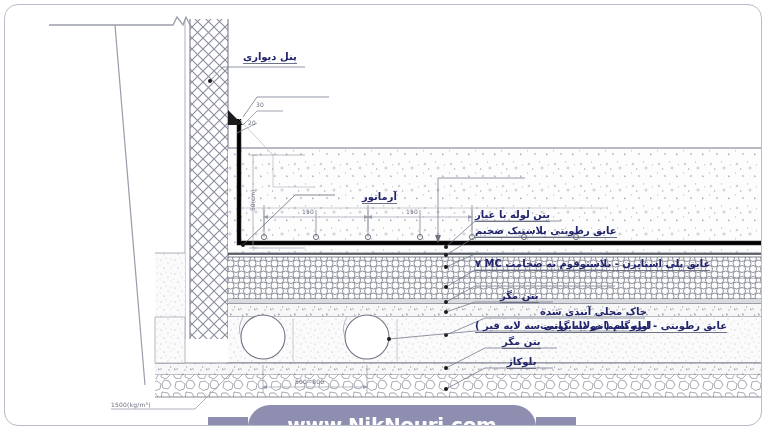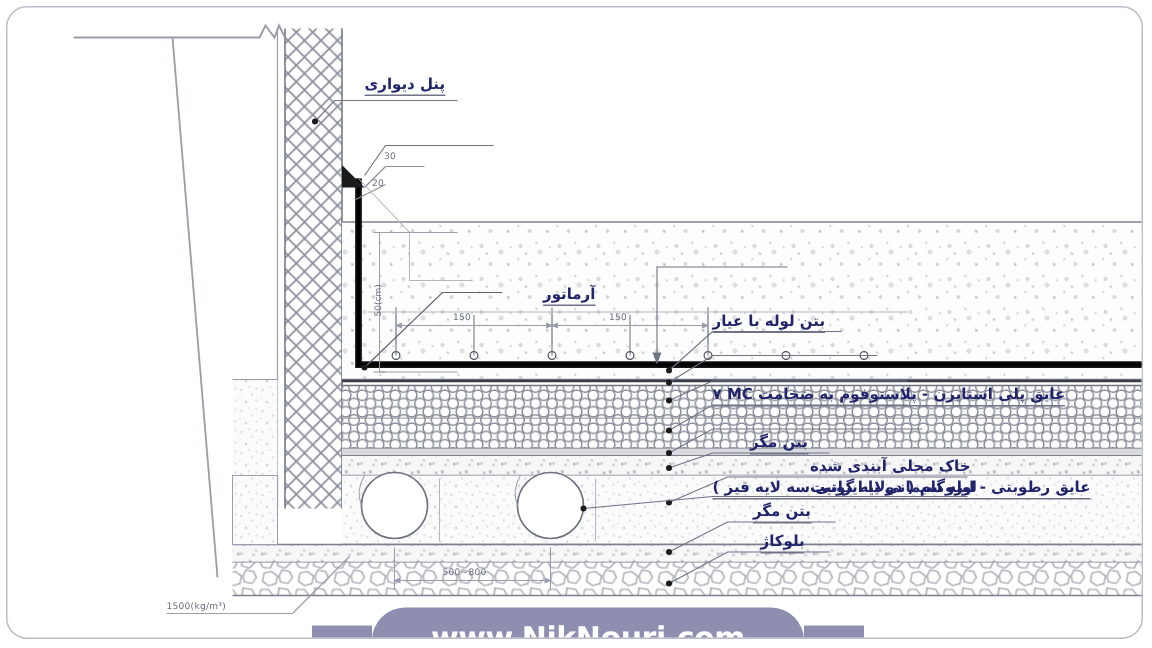"عایق رطوبتی پلاستیک ضخیم" div.lbl { html: none -> <div>عایق رطوبتی پلاستیک ضخیم</div> }
